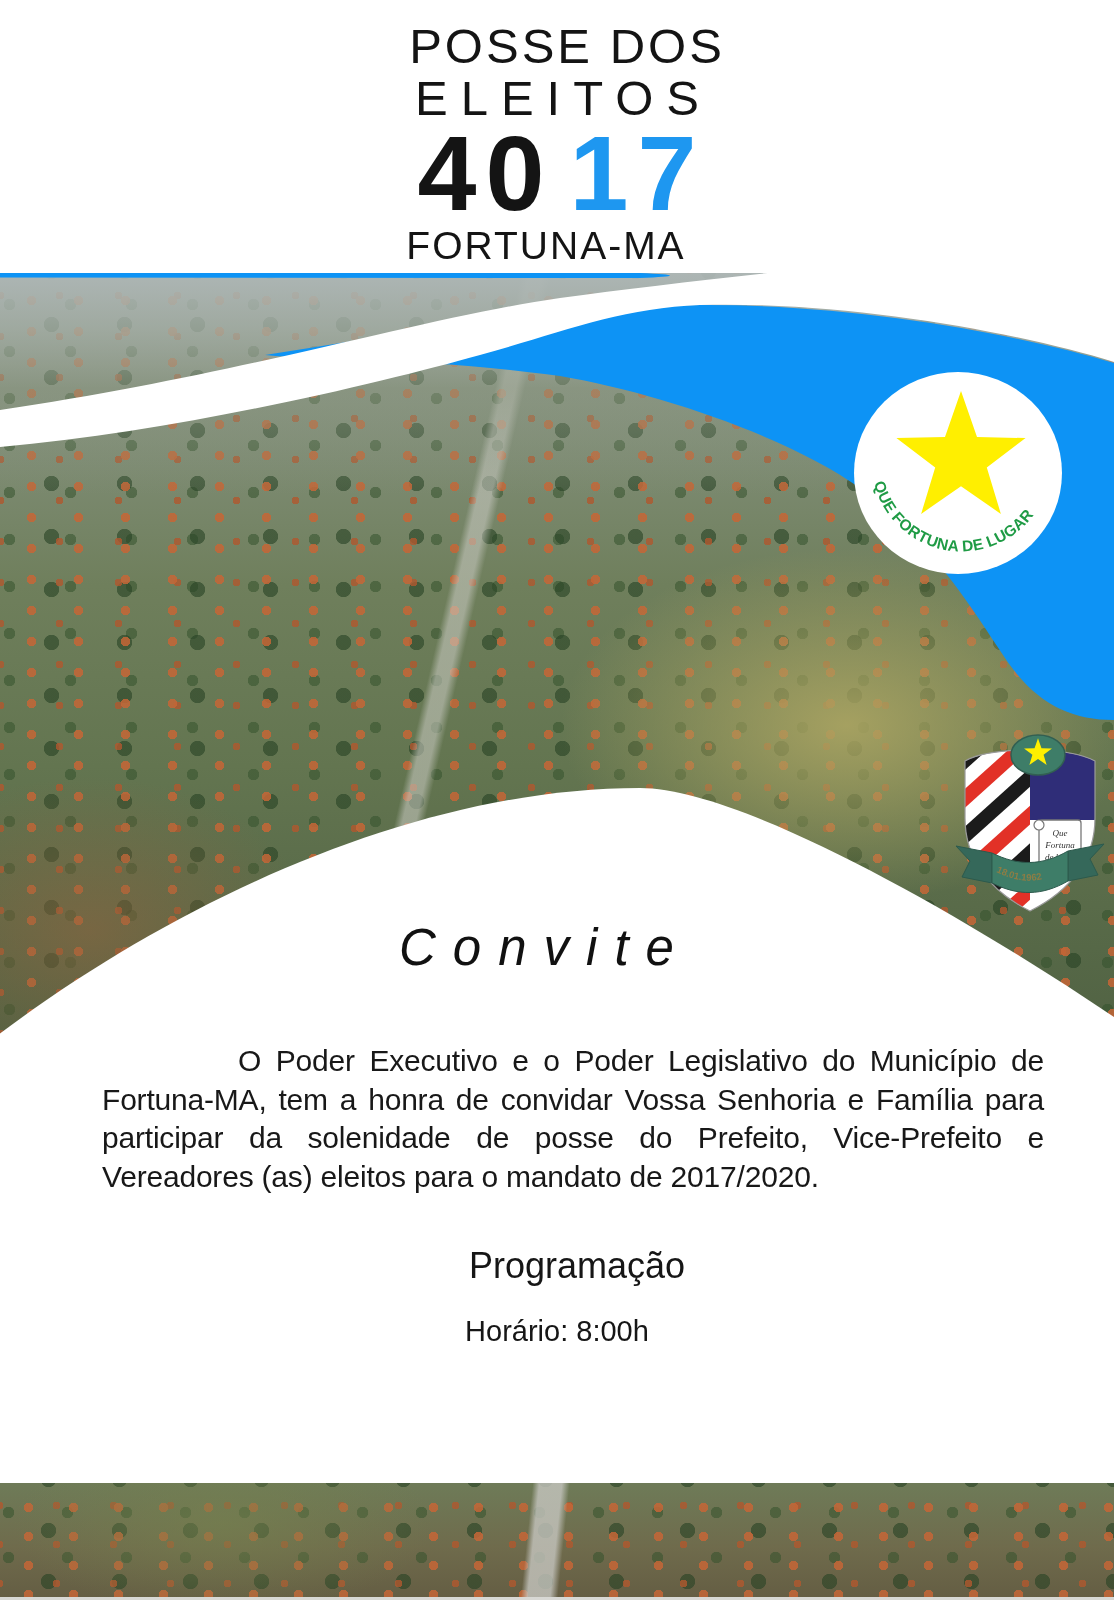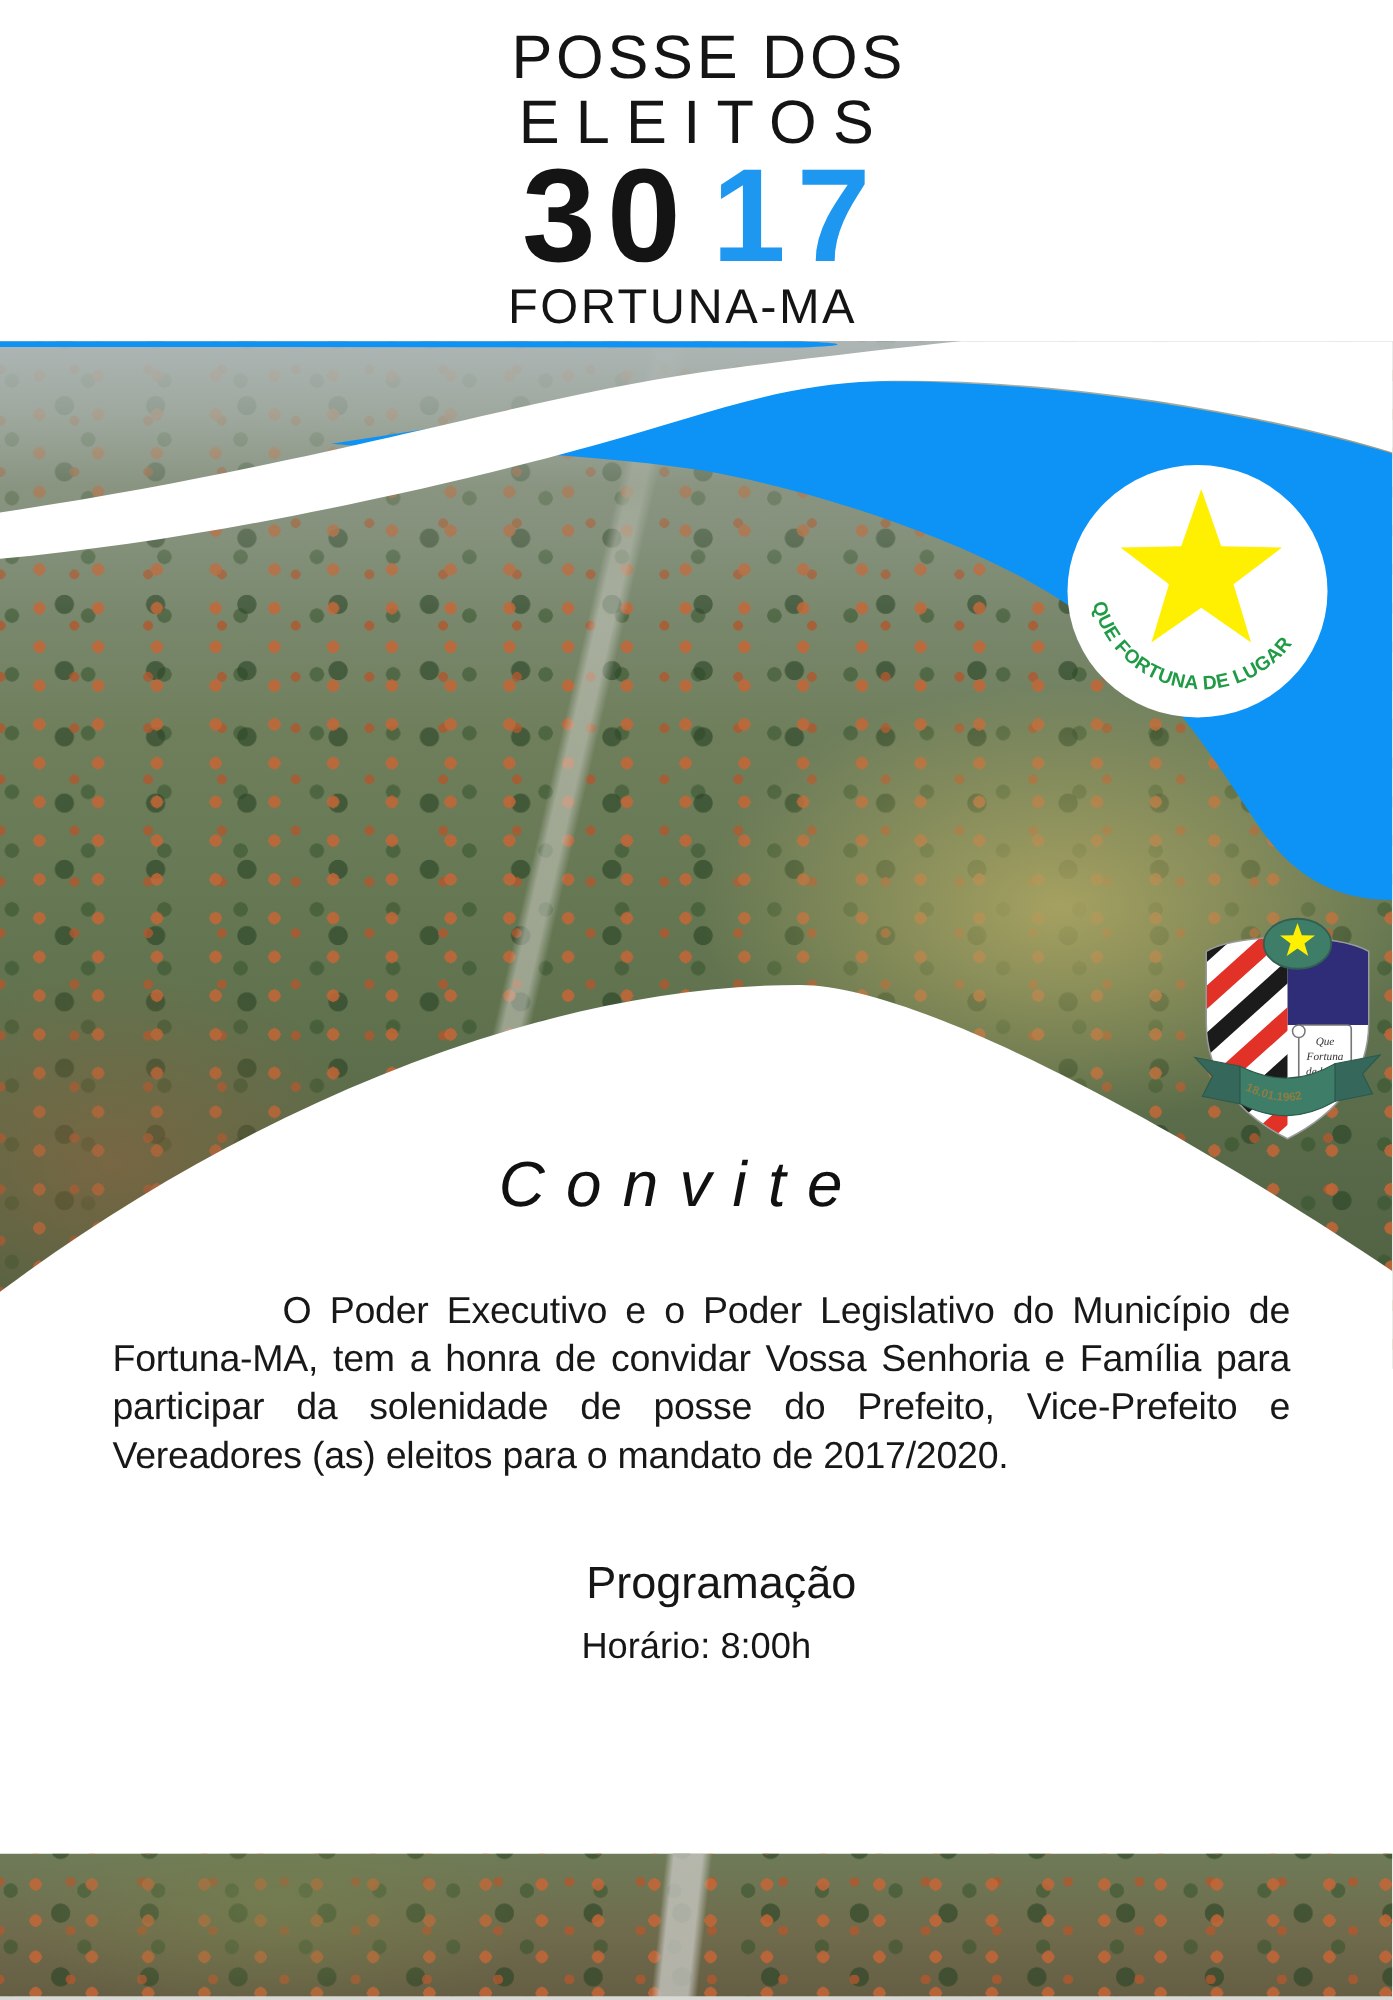"30" span { text: 30 -> 40 }
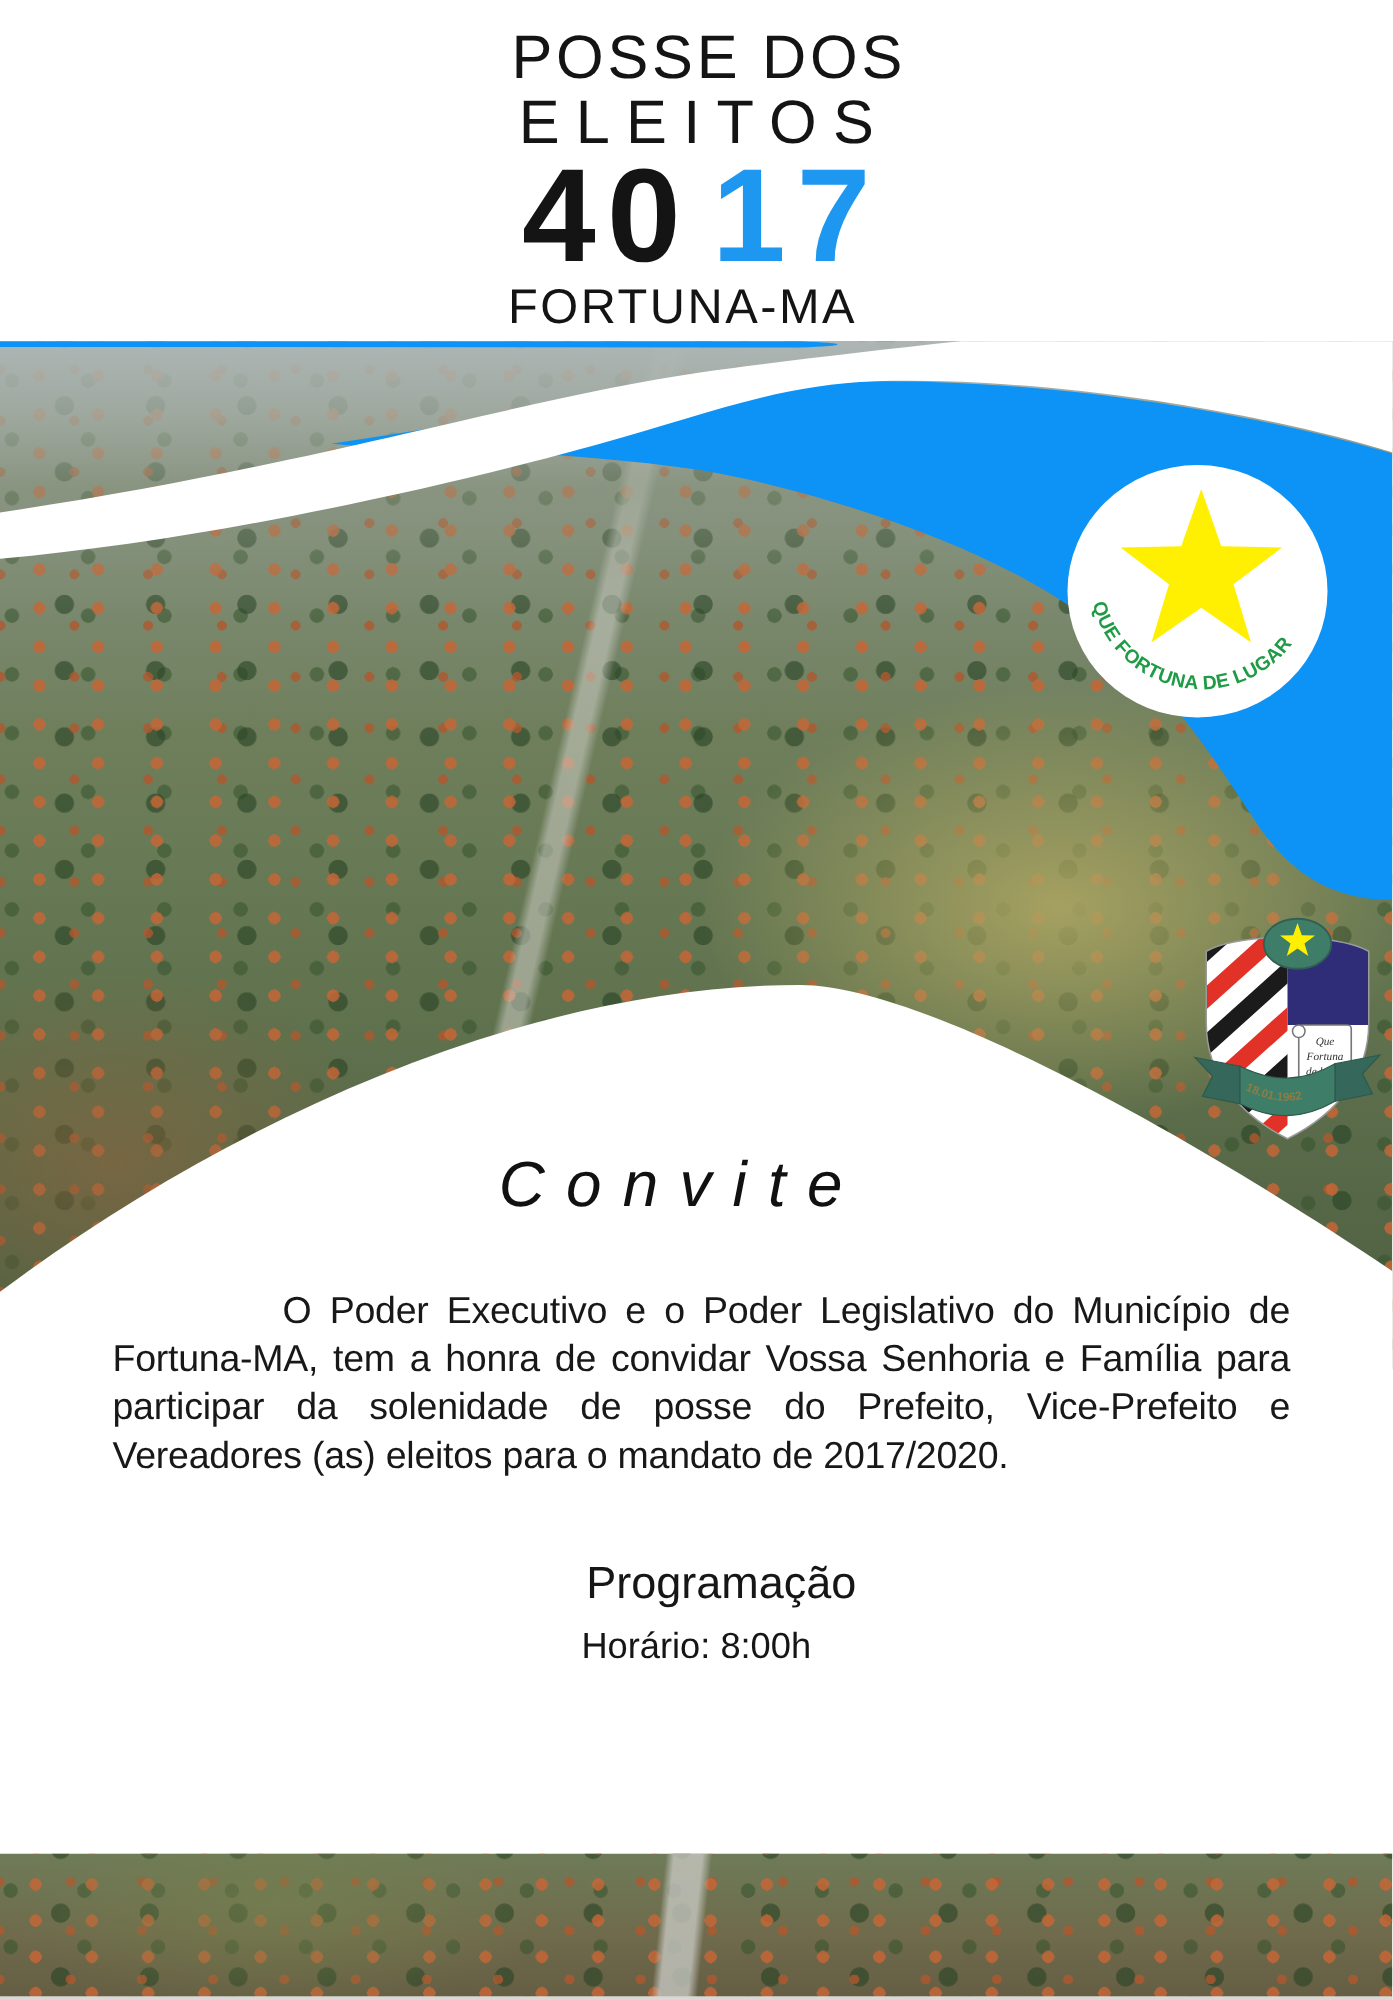"O Poder Executivo e o" .body-text { margin: 0 -> 12px }
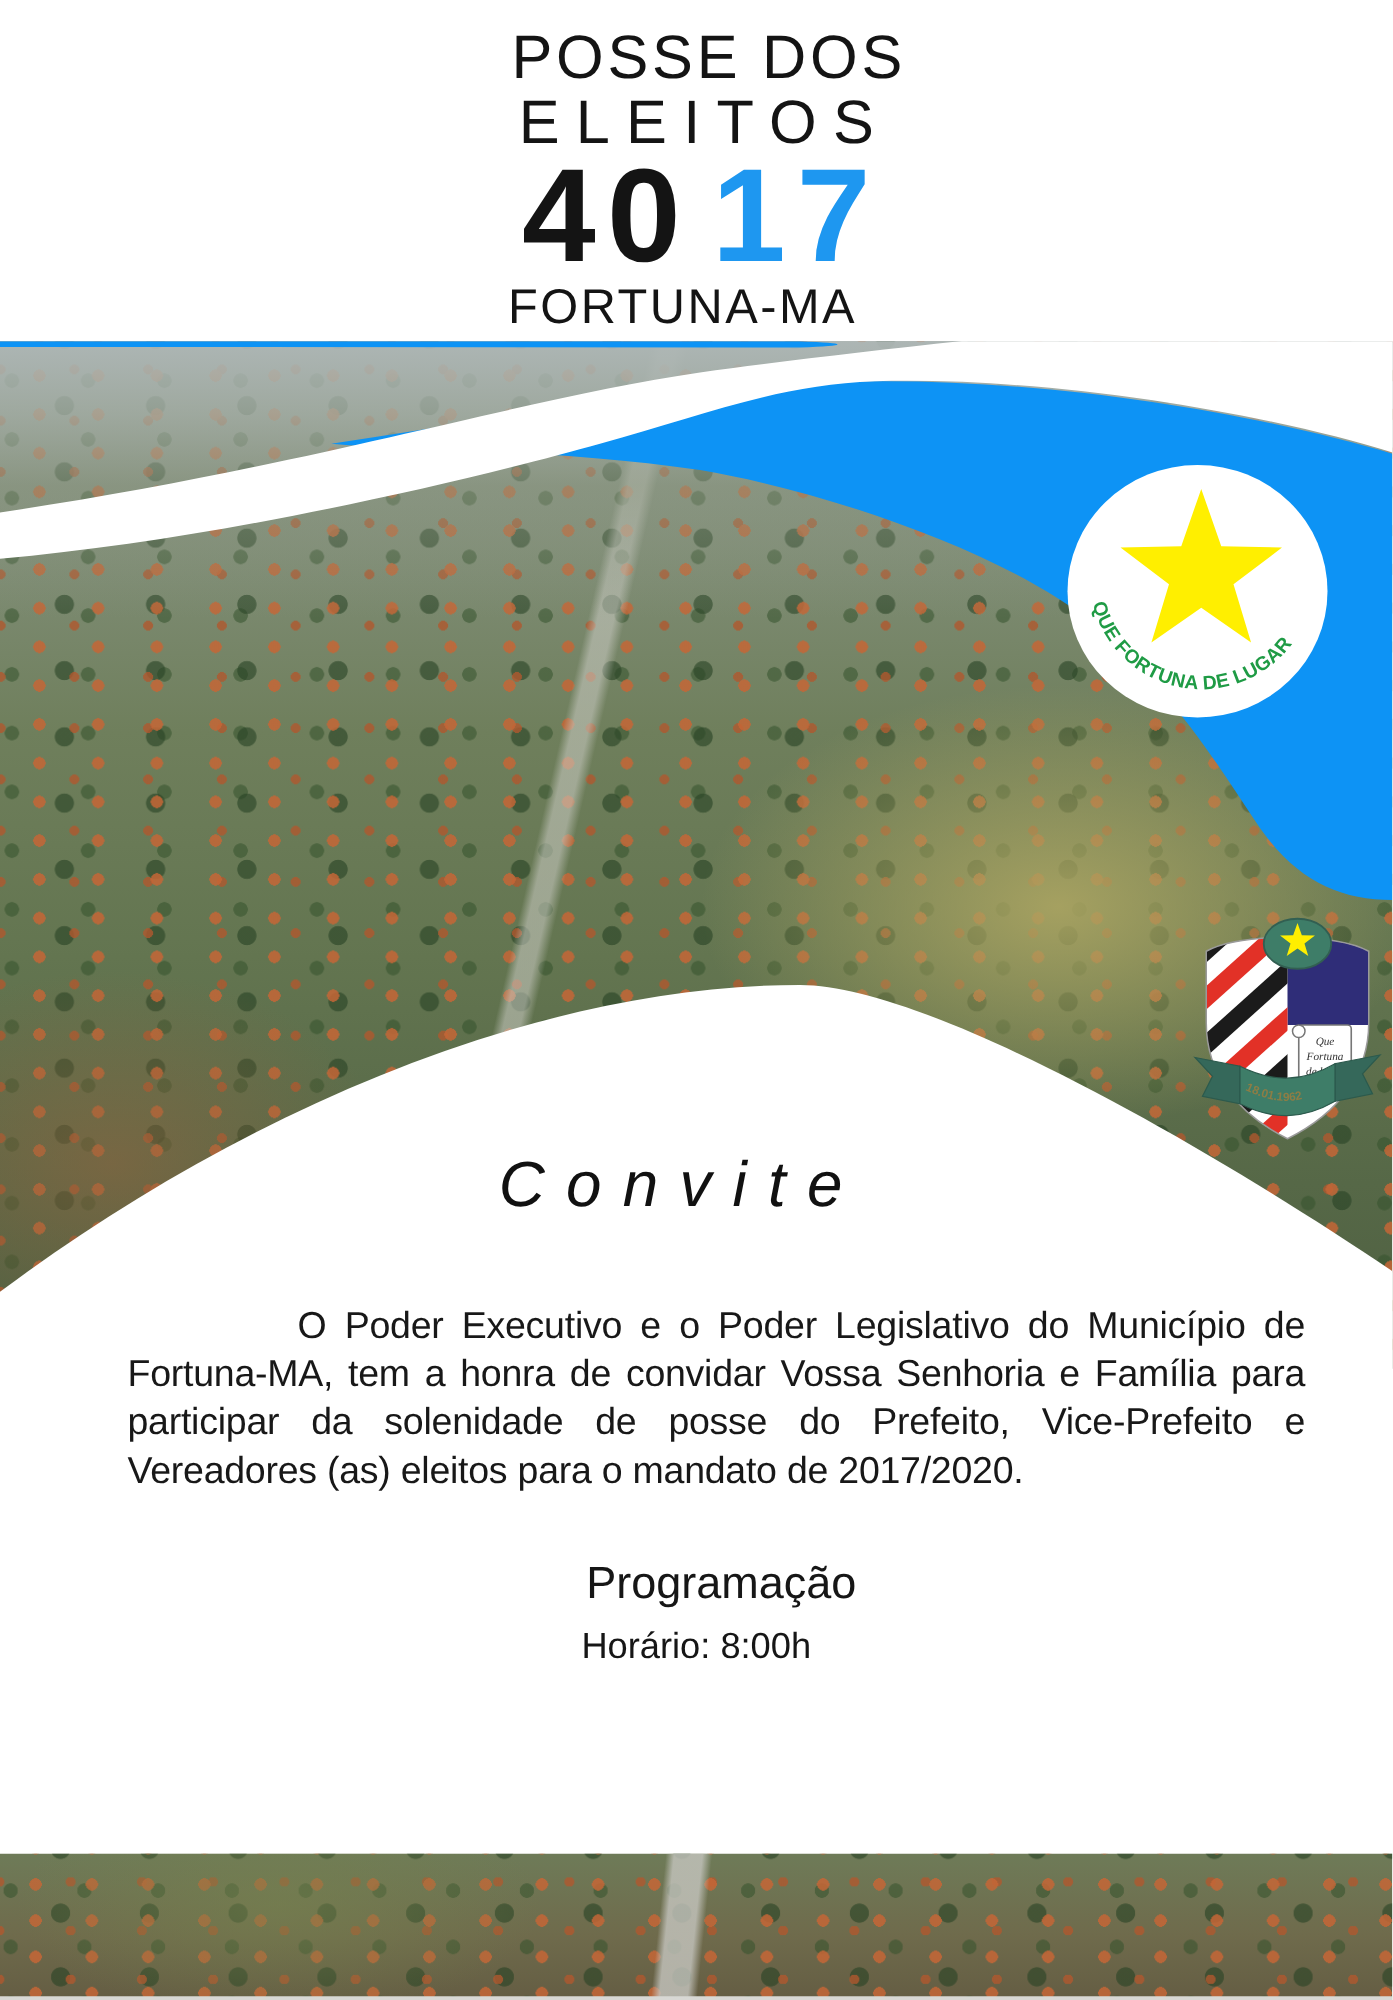"Programação" .program-title { margin-bottom: 6px -> 20px }
